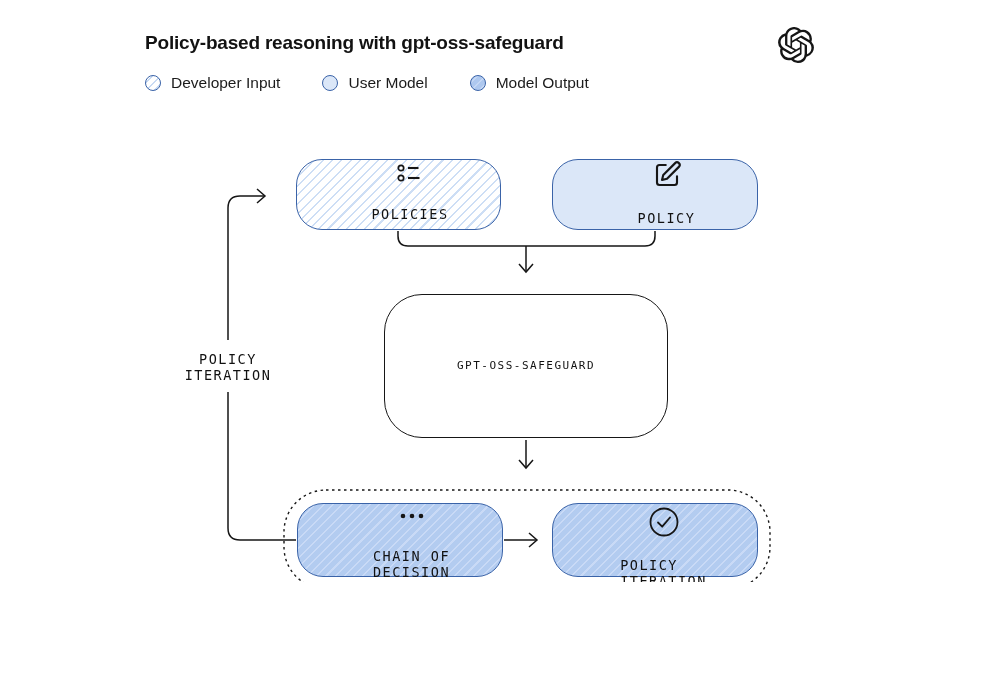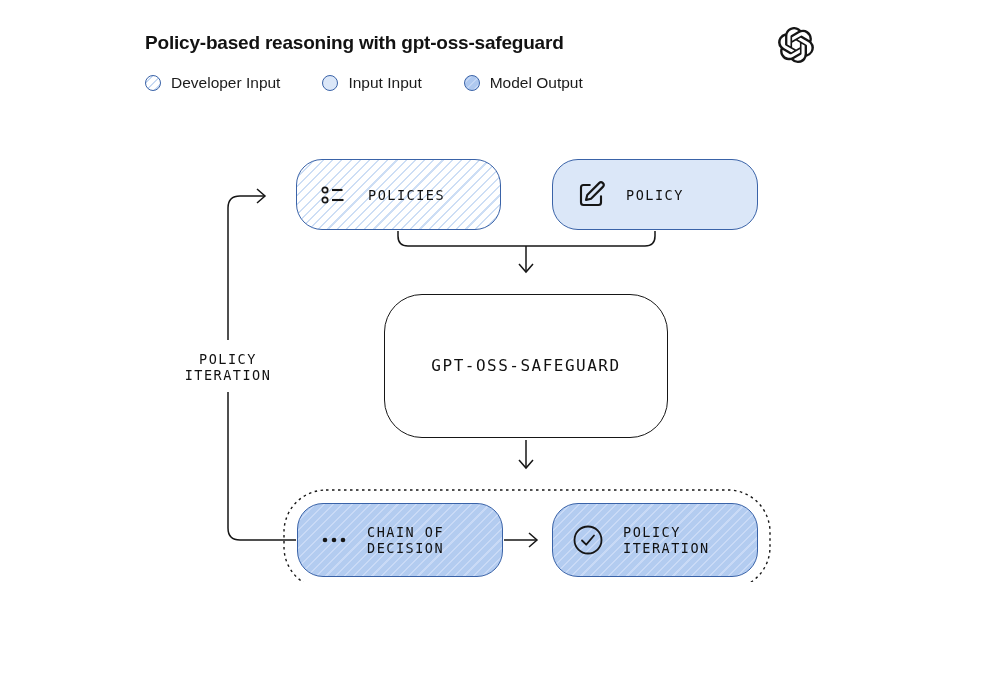"Input Input" span.legend-label { text: Input Input -> User Model }
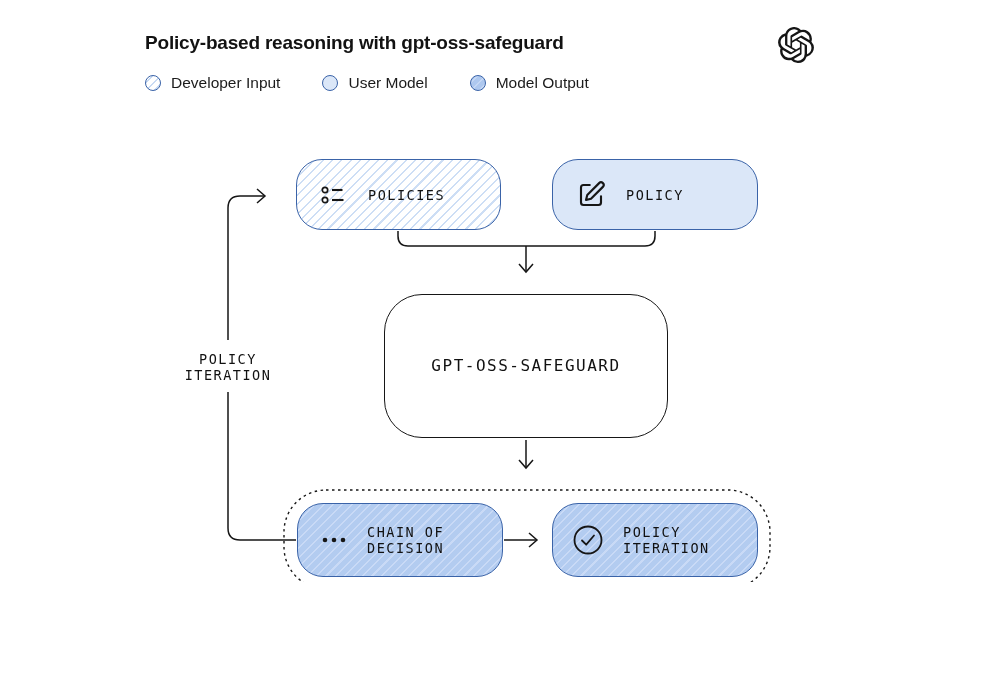"POLICIES" .node { flex-direction: none -> column }
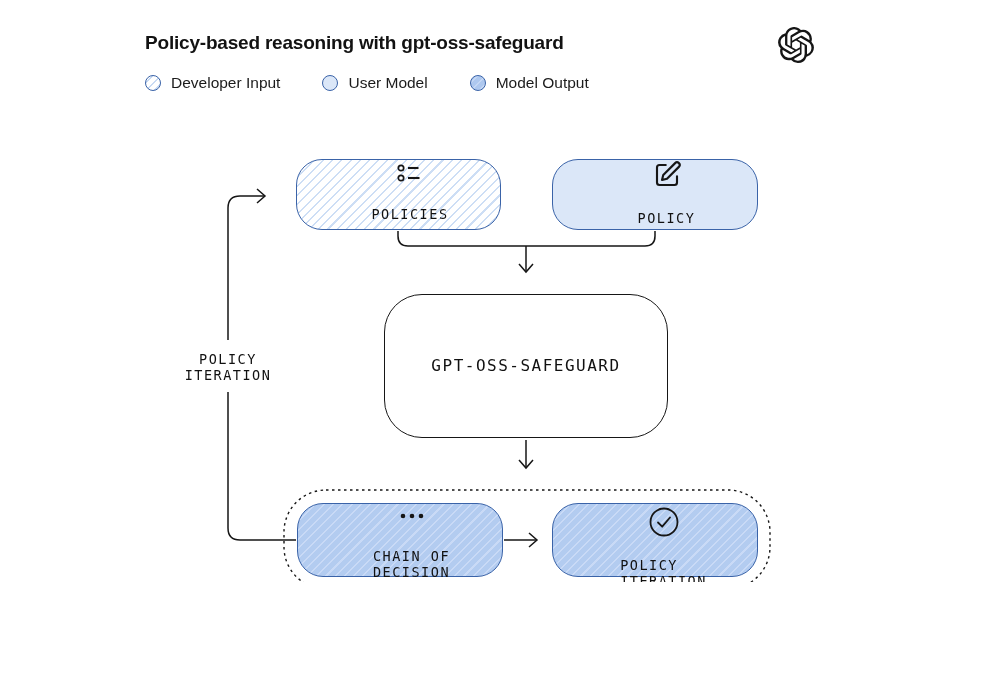"GPT-OSS-SAFEGUARD" .box-model .node-label { font-size: 16px -> 11px }
